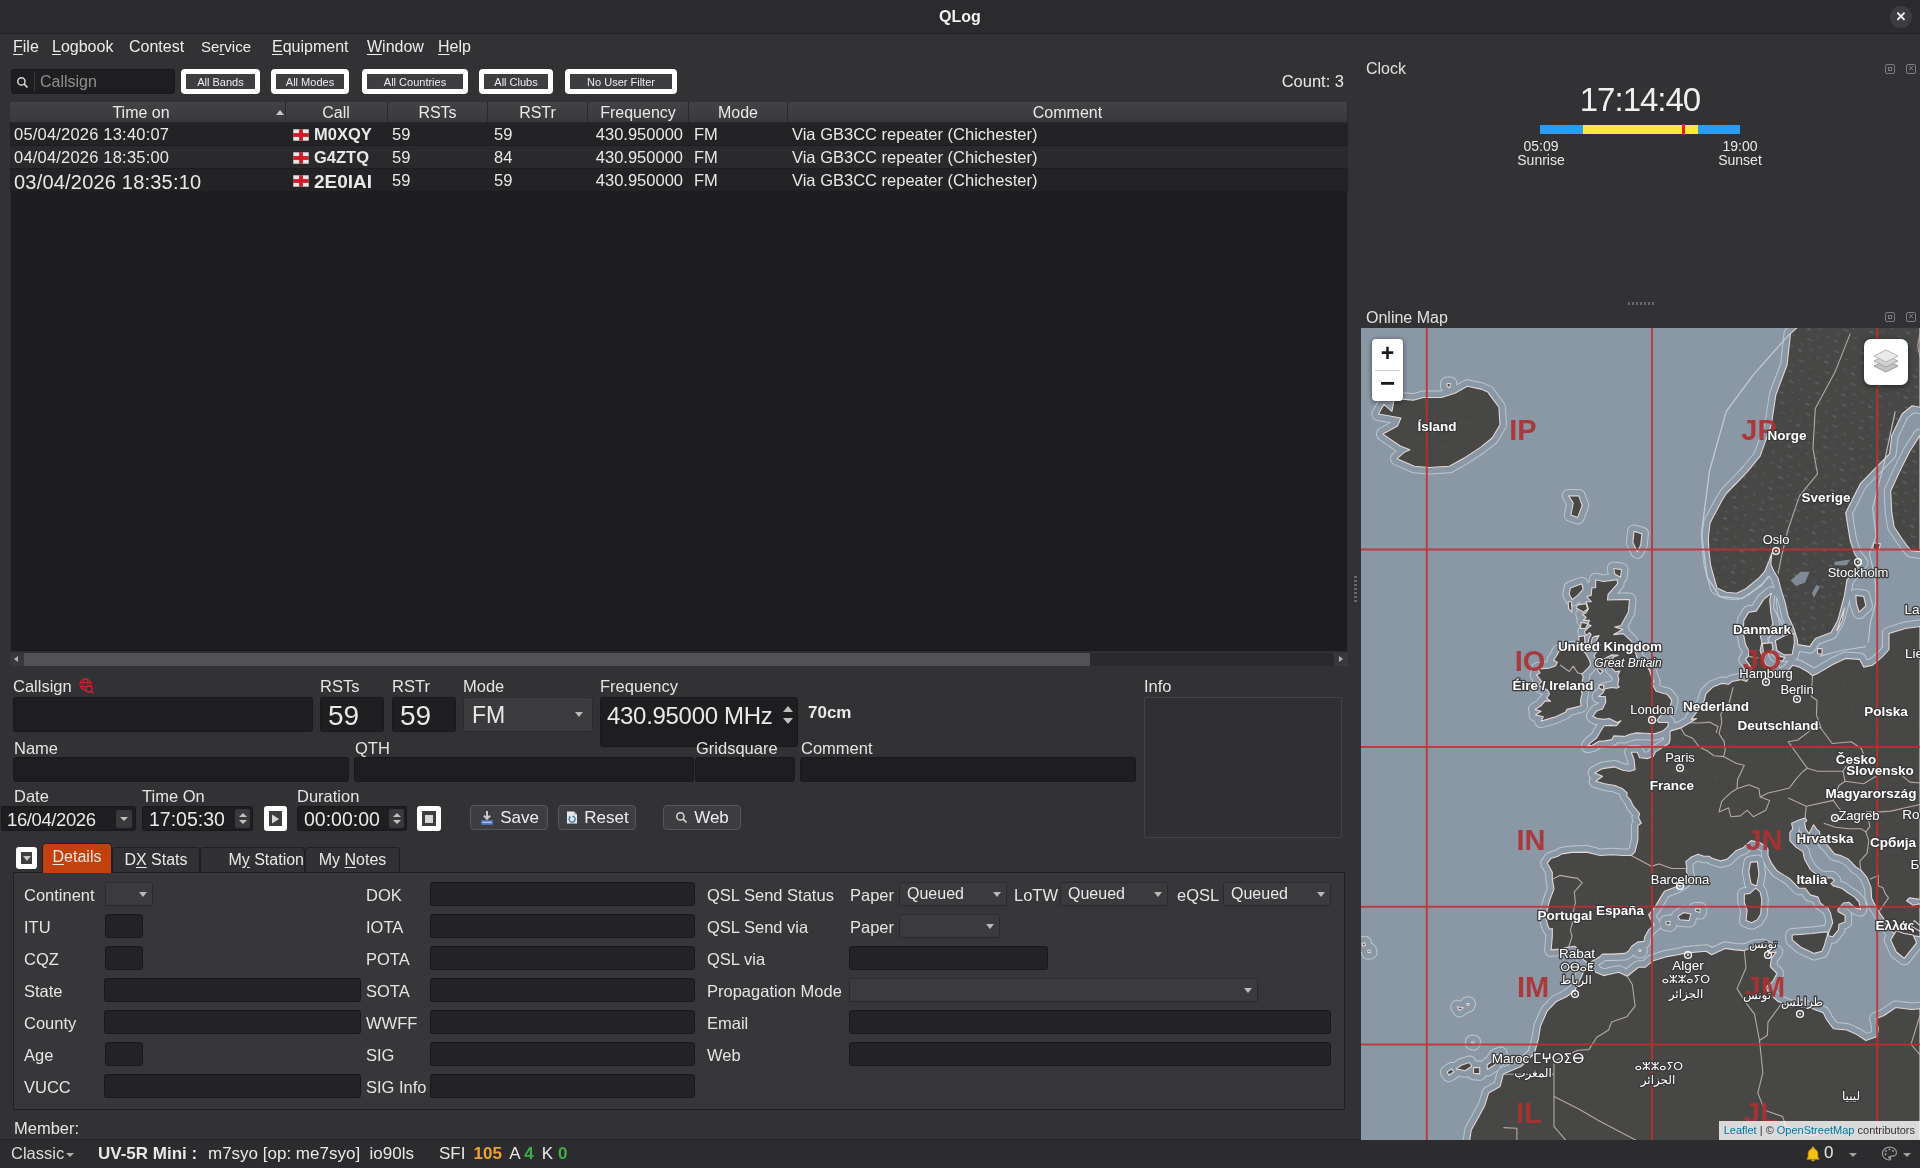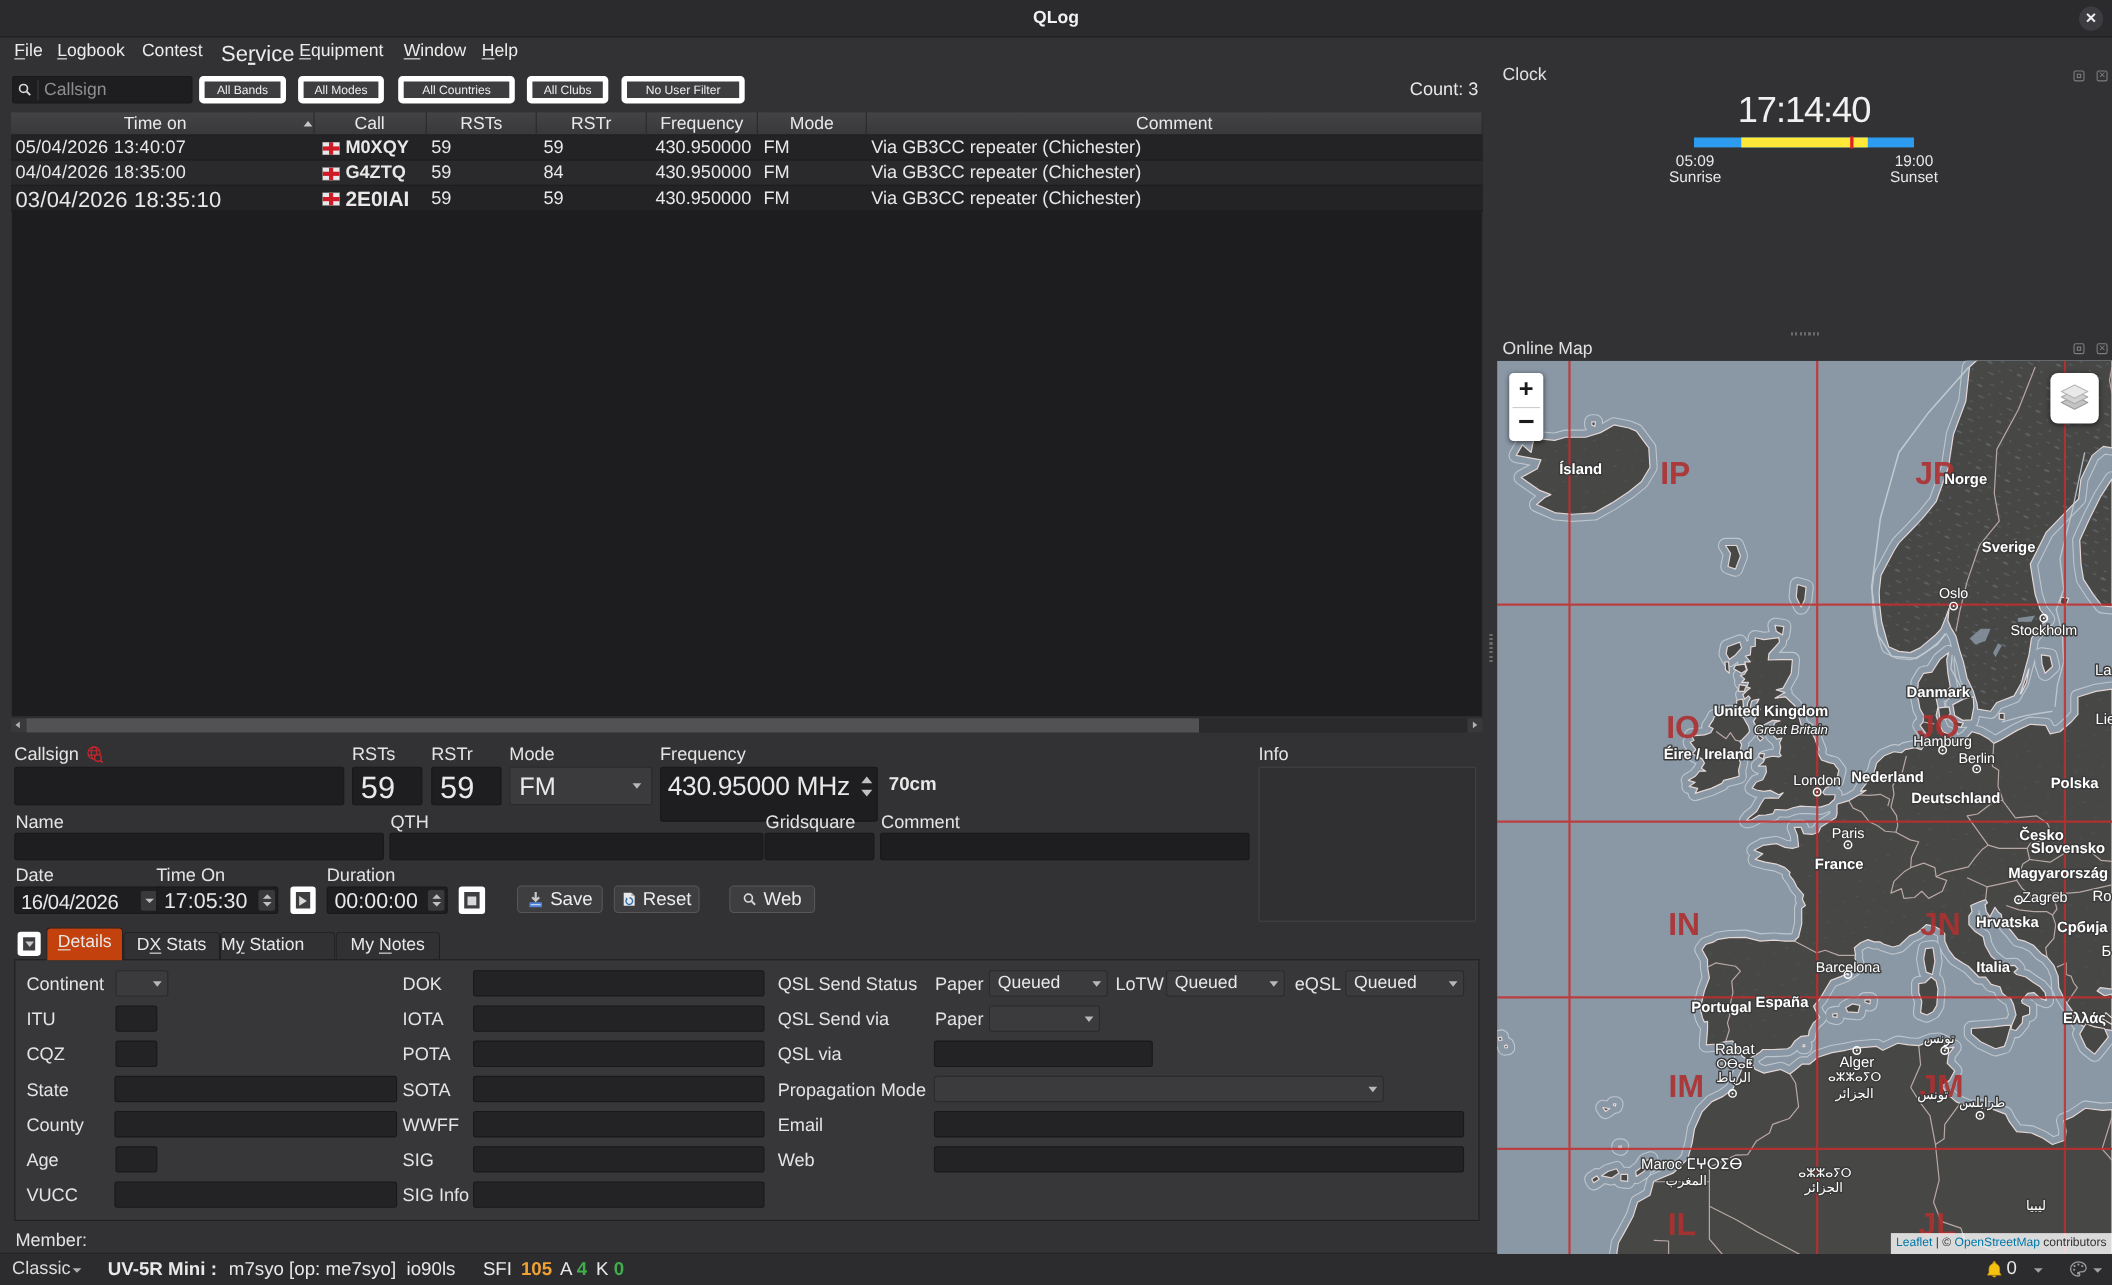"Service" div.abs { font-size: 20px -> 15px }
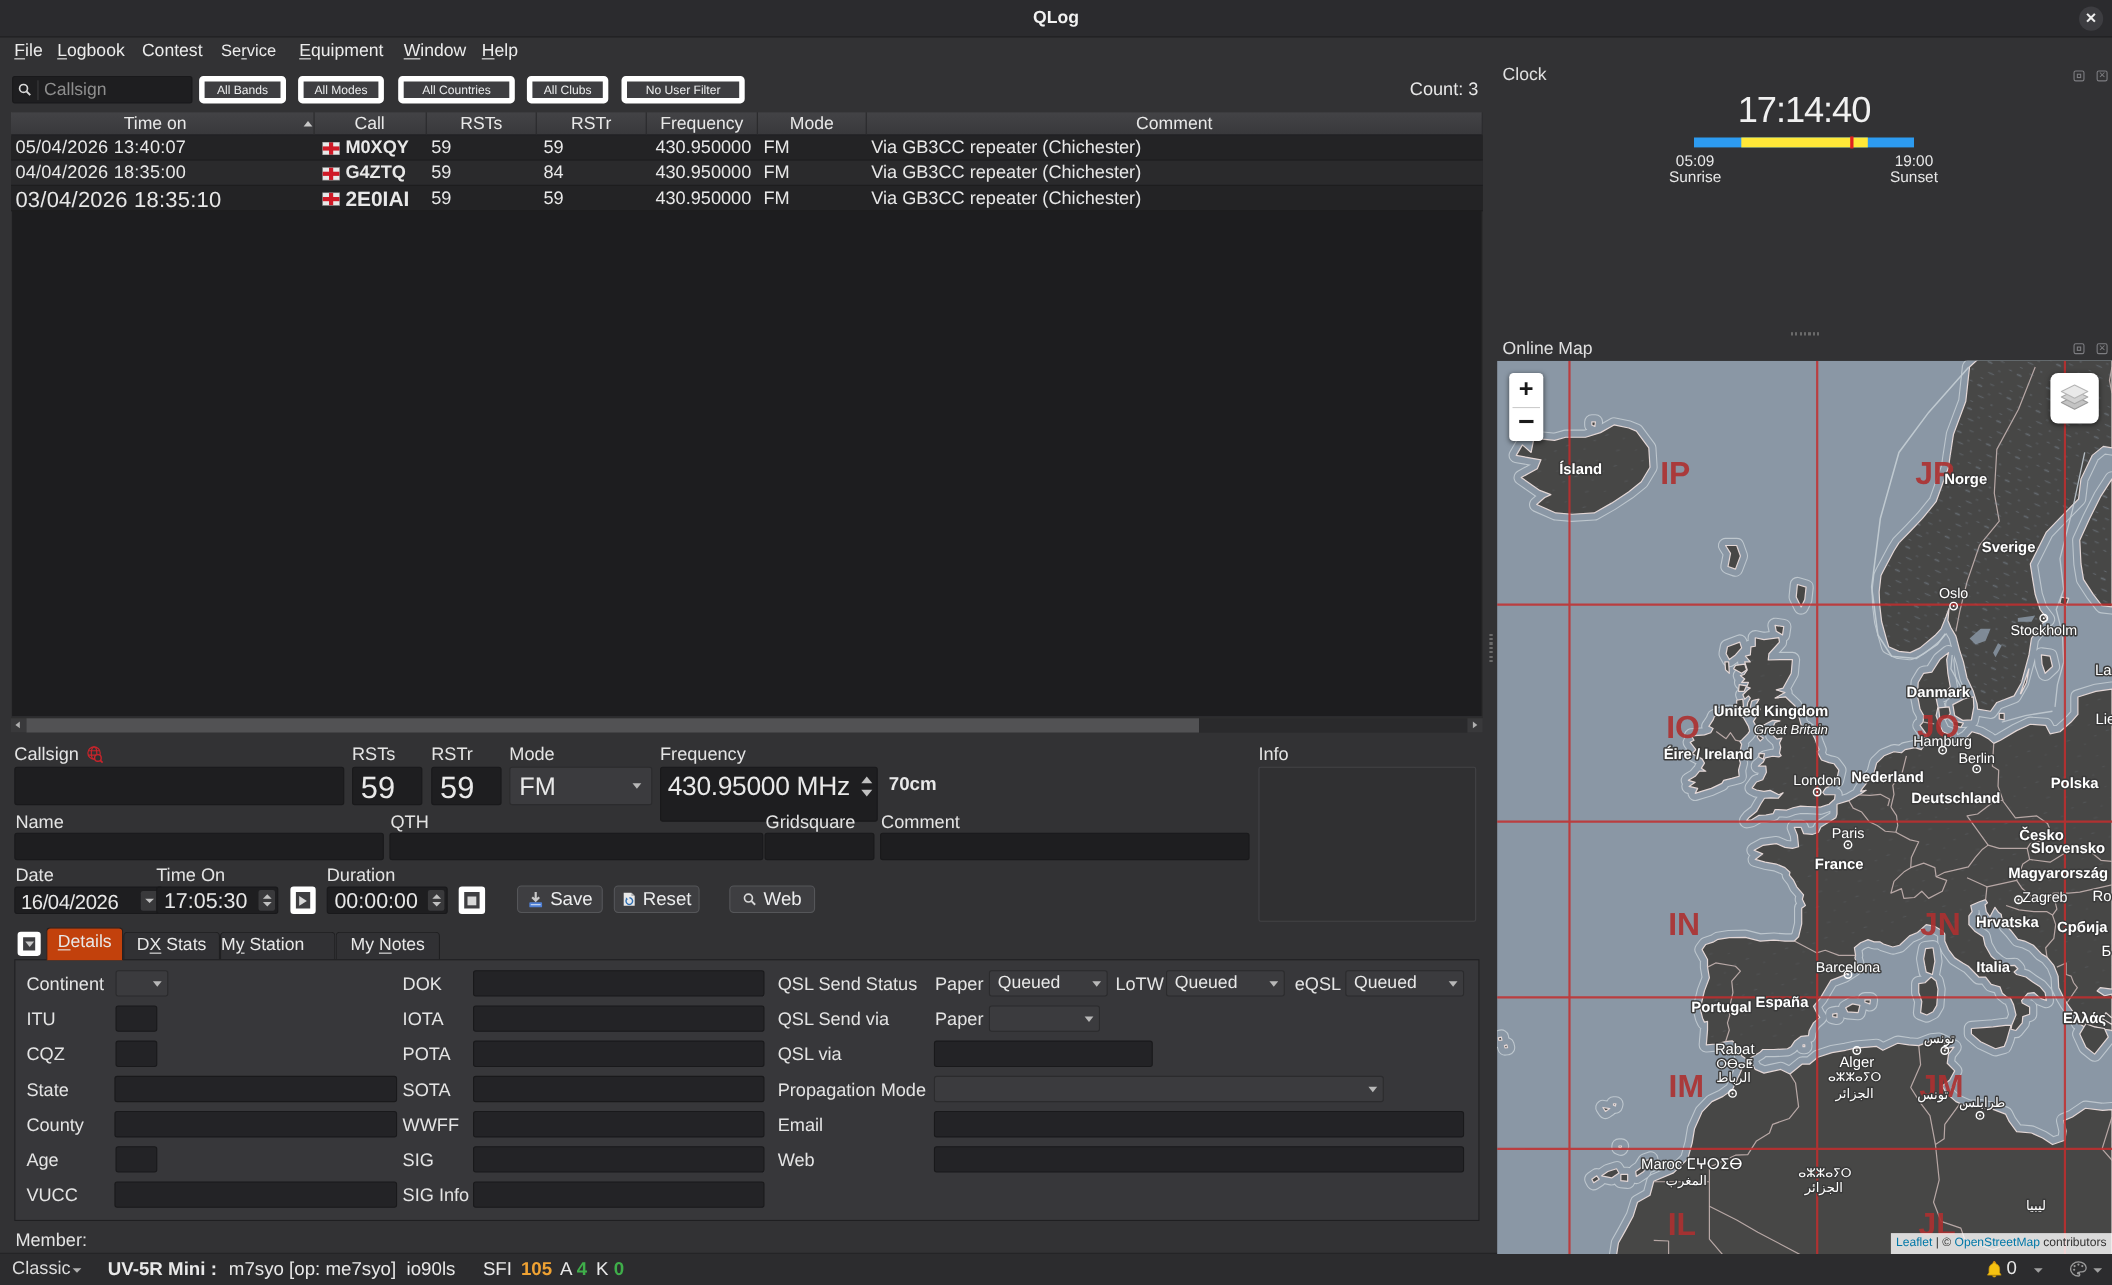"16/04/2026" div.inp { left: 13px -> 1px }
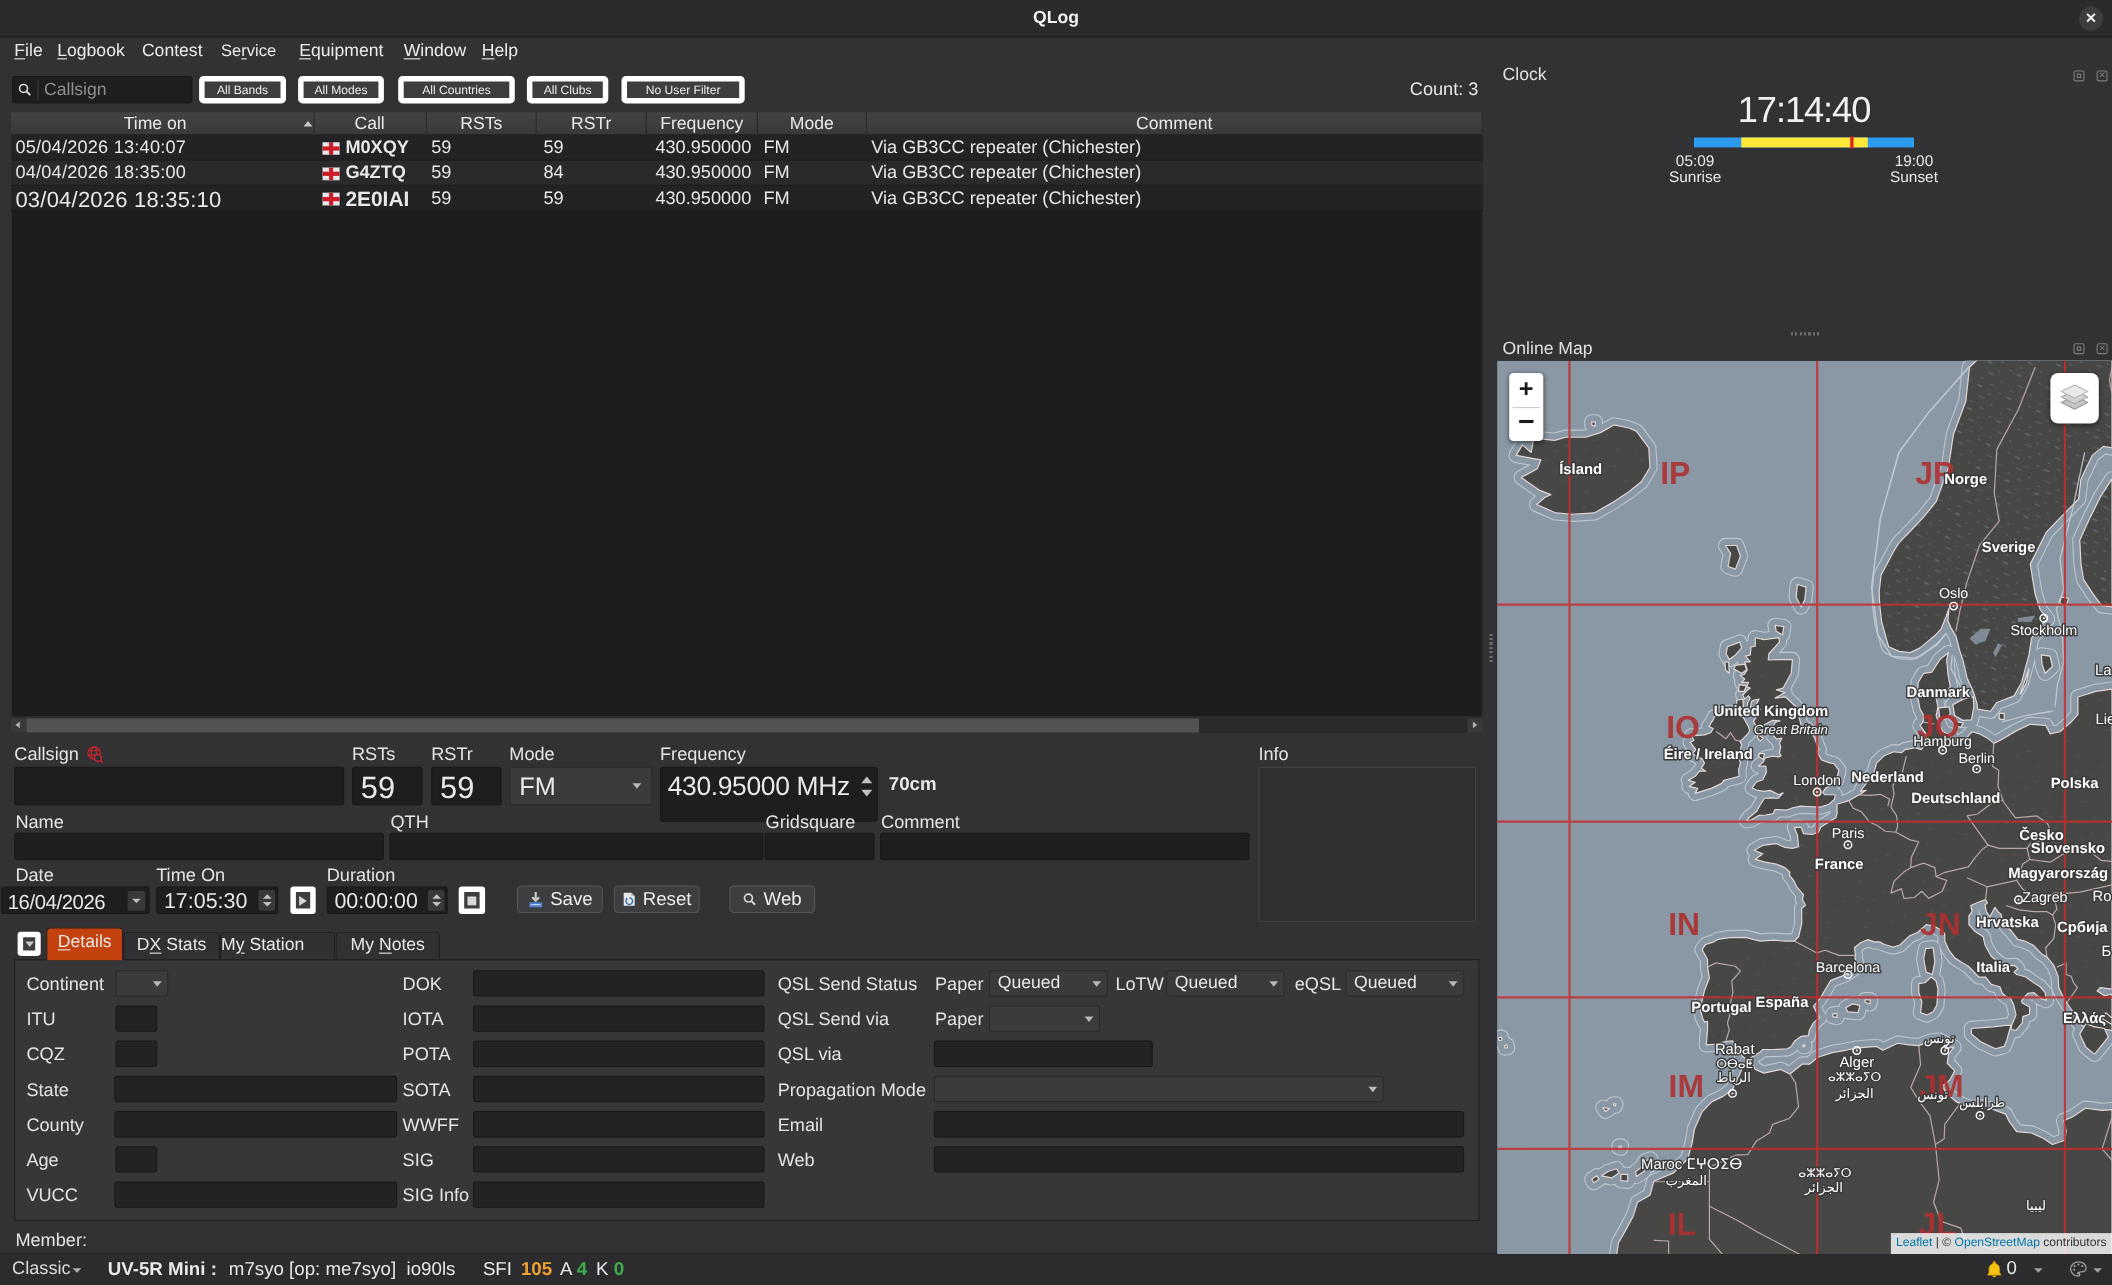"My Station" div.abs { text-align: left -> right }
